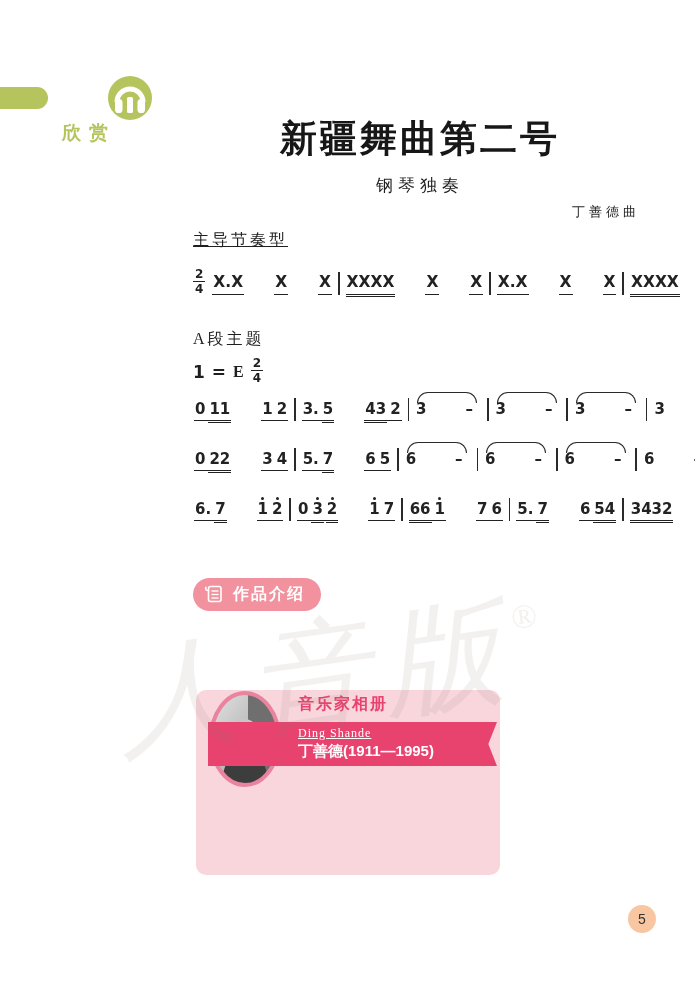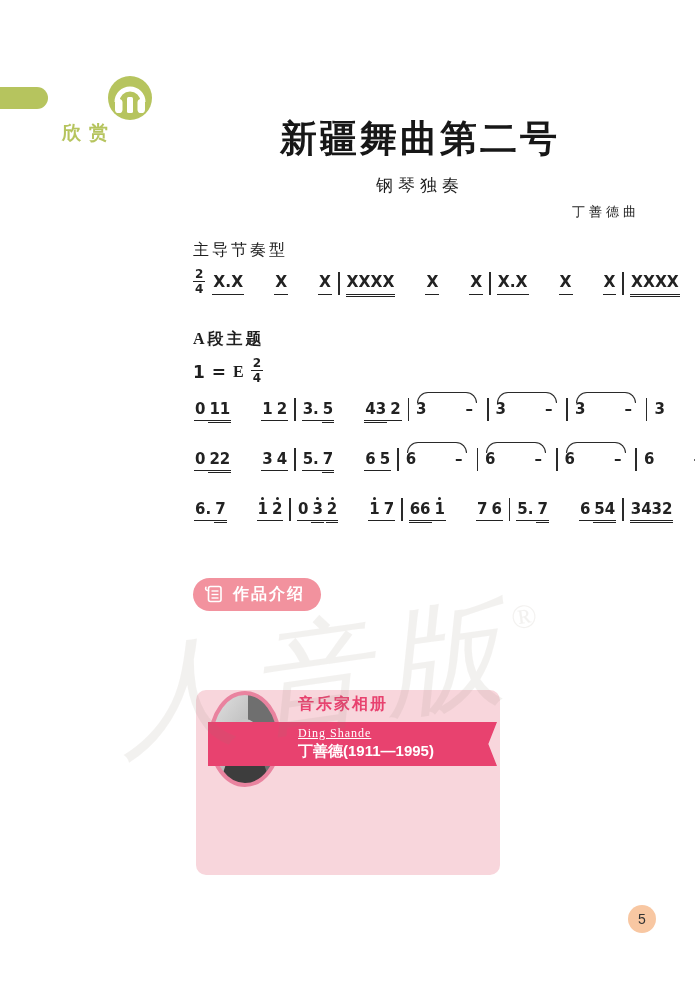"主导节奏型" .lab-rhythm { text-decoration: none -> underline; top: 240px -> 230px }
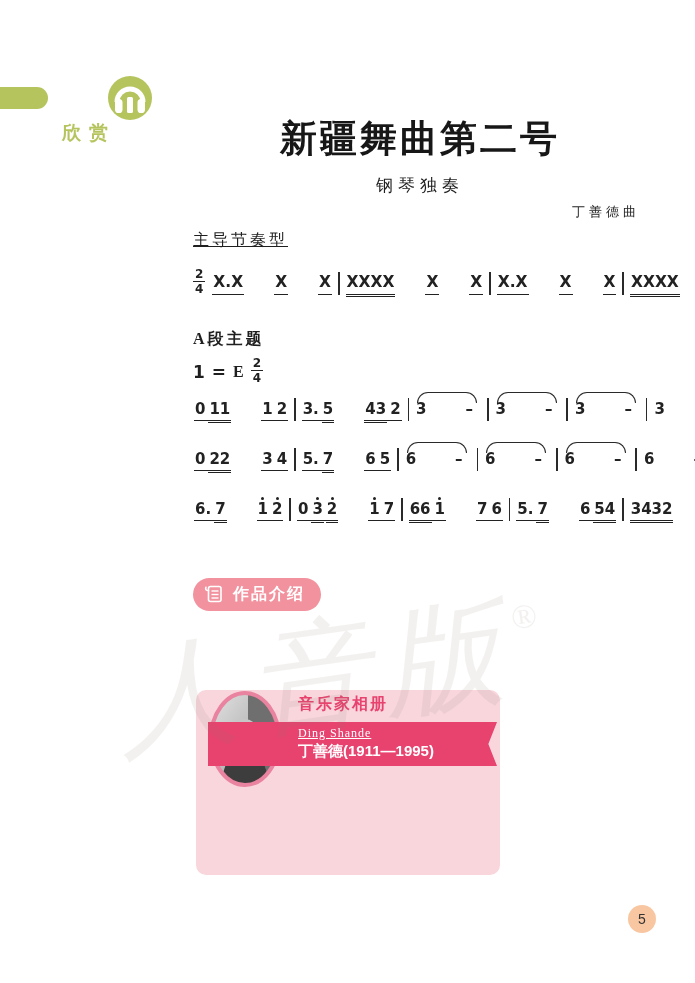"A段主题" .lab-theme { font-weight: bold -> none }
